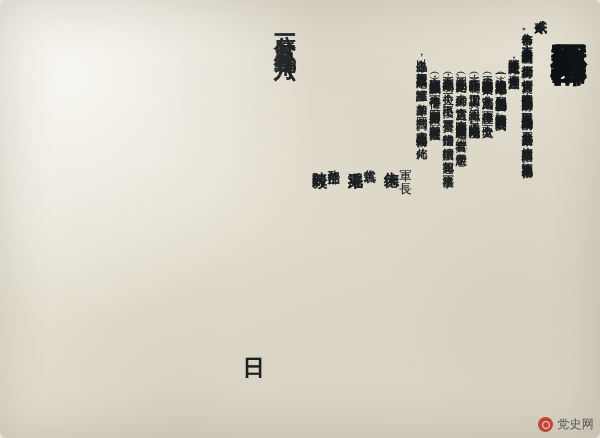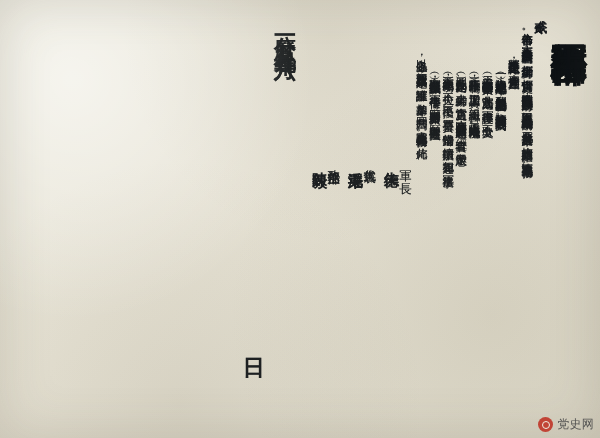"党史网" #page { border-radius: none -> 6px }
